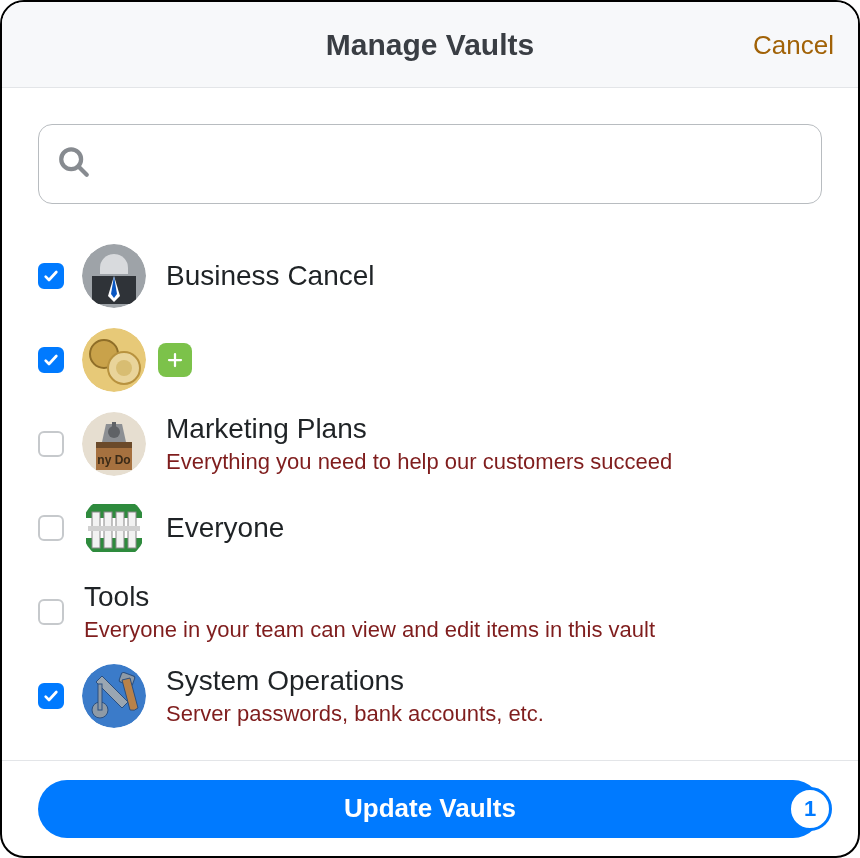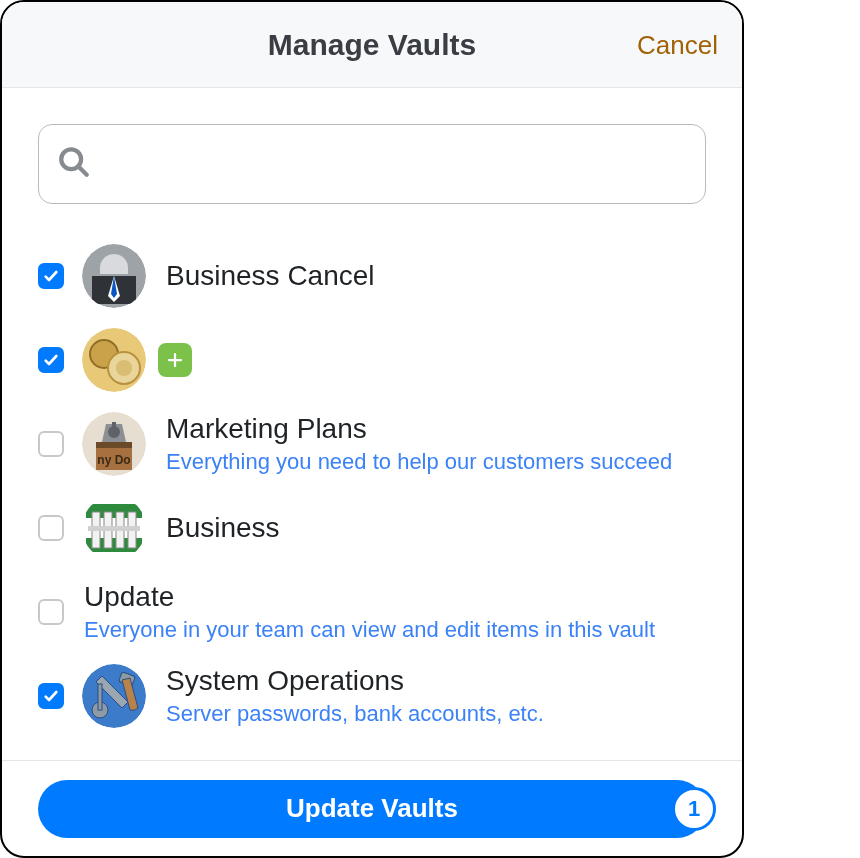"Manage Vaults" .panel { width: 744px -> 860px }
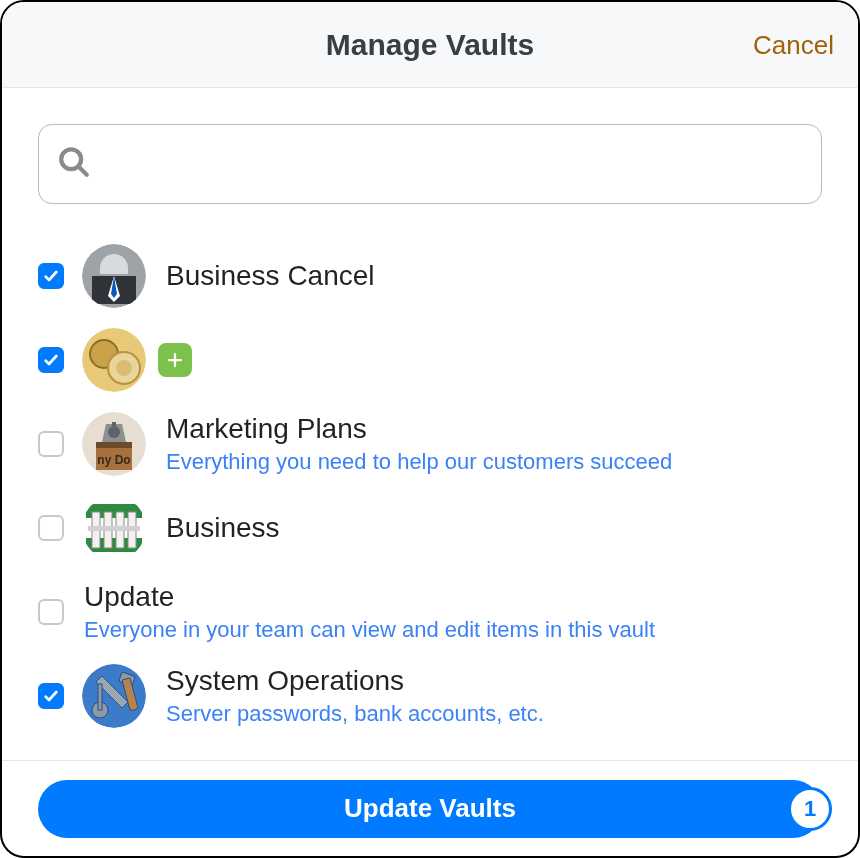"Everything you need to help" .vault-desc { color: #3b82f6 -> #7f1d1d }
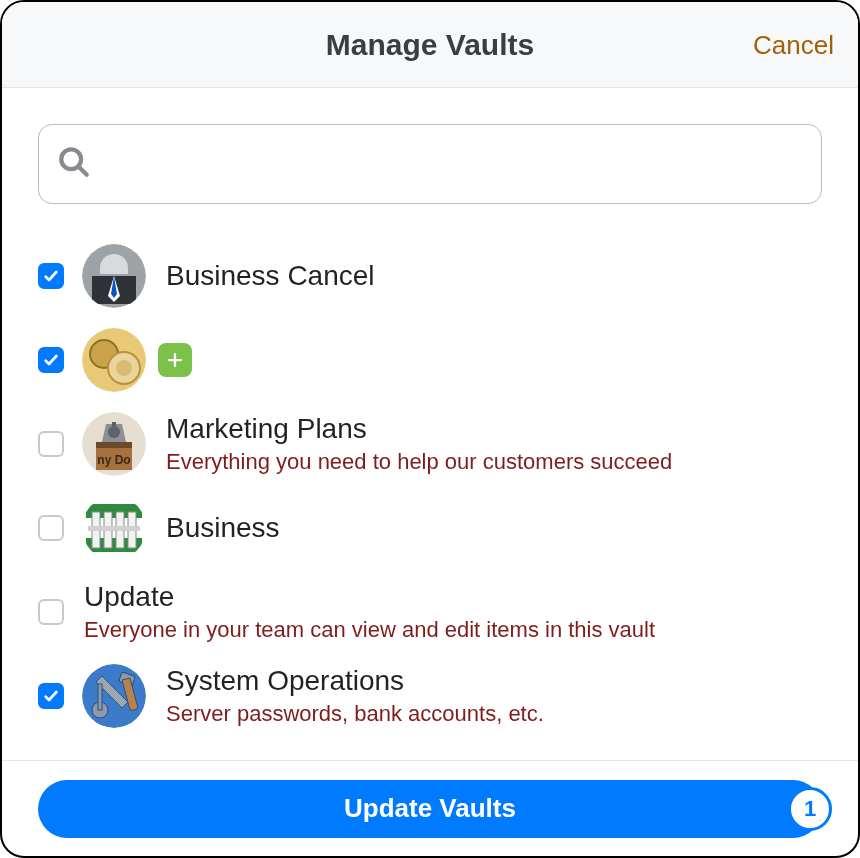"Business" div.vault-name { text: Business -> Everyone }
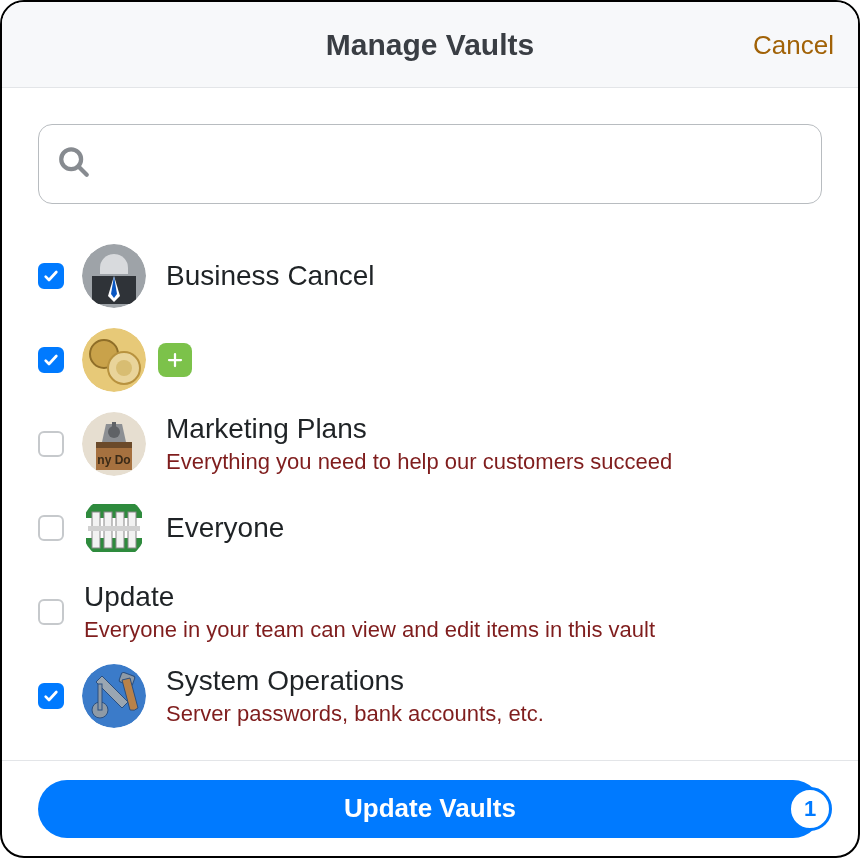"Update" div.vault-name { text: Update -> Tools }
